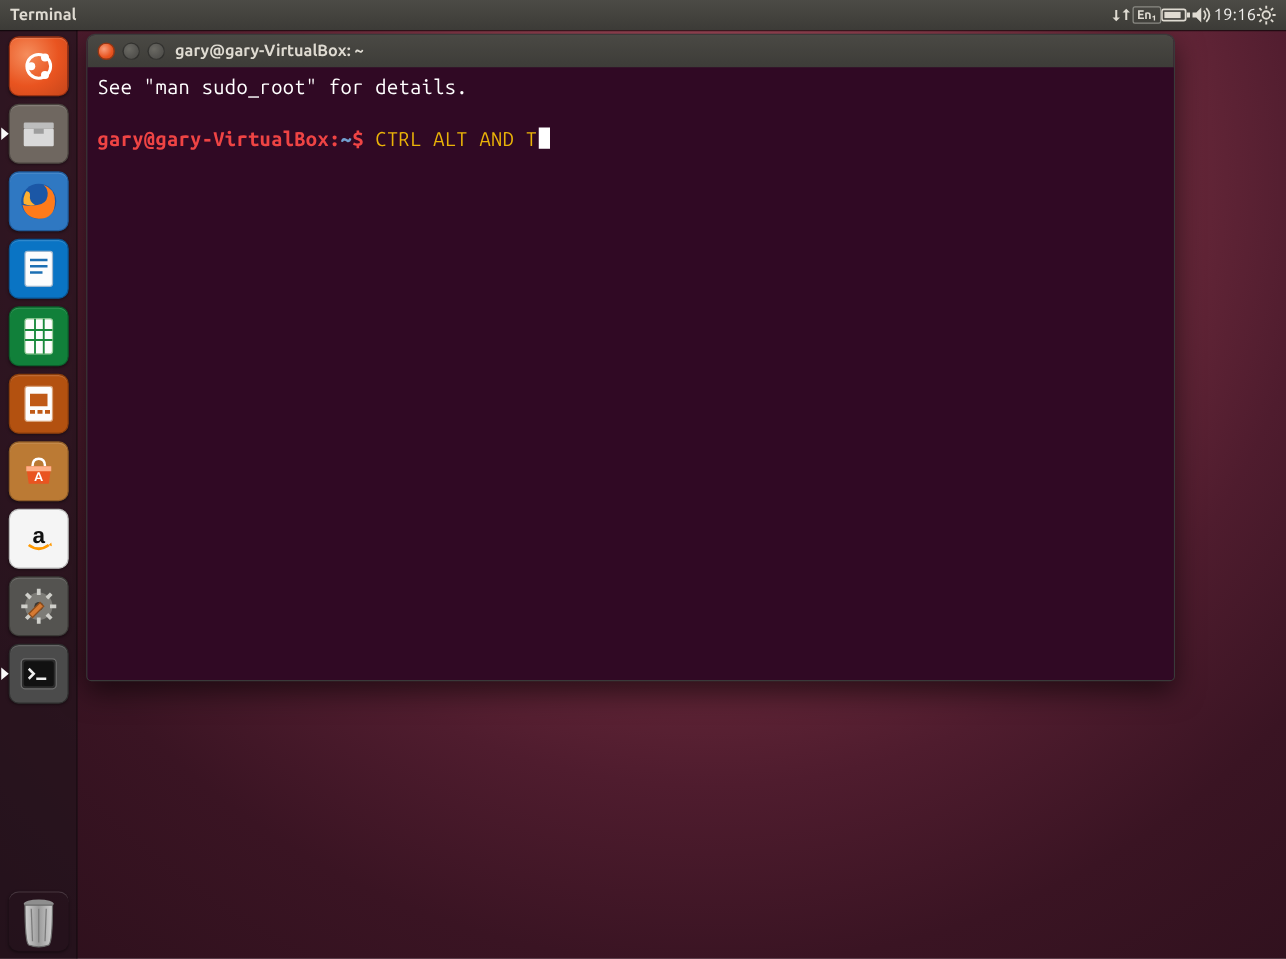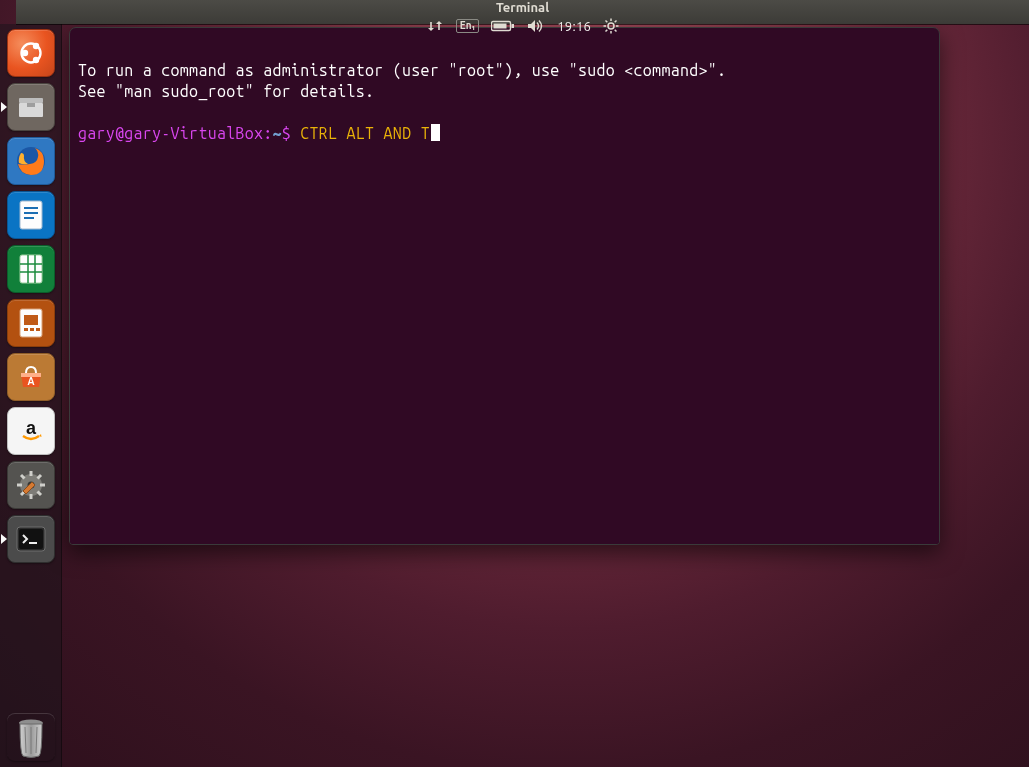"Terminal" .menubar { flex-direction: column -> none; left: 16px -> 0 }
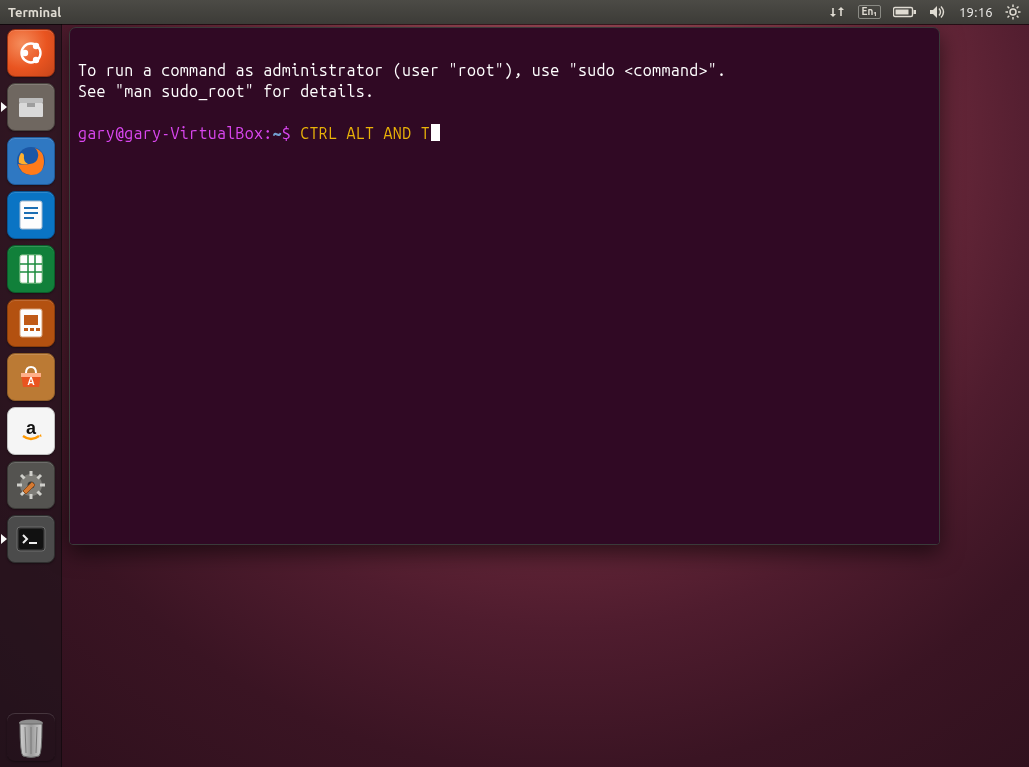"En₁" .menubar .right { gap: 12px -> none }
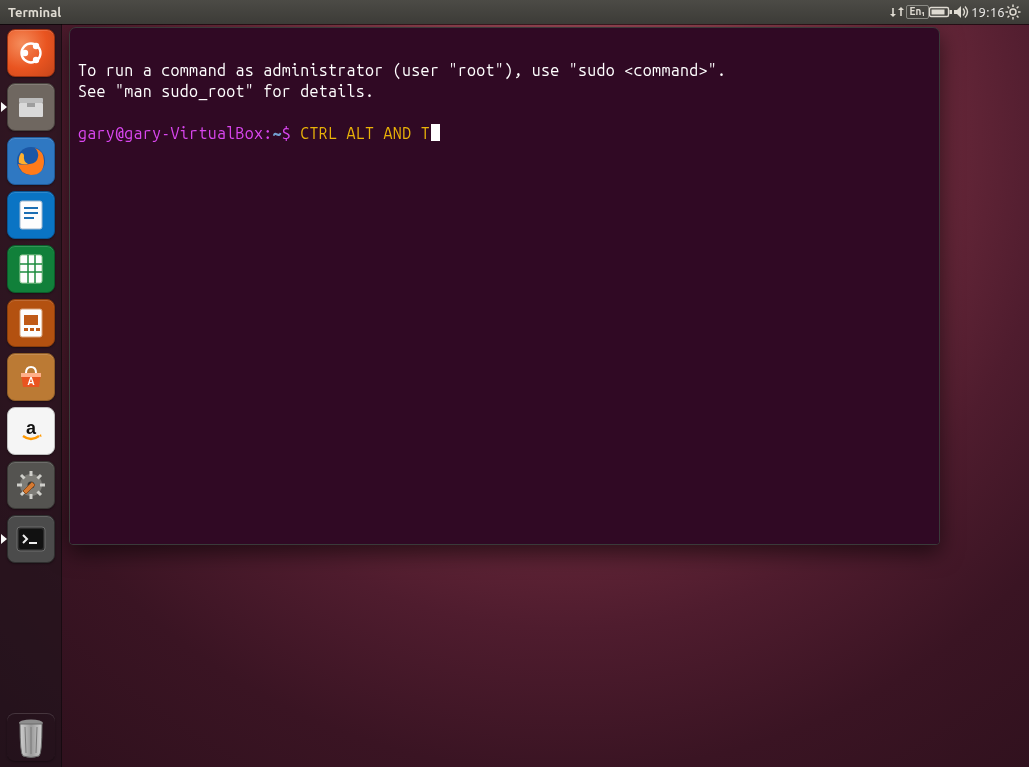"gary@gary-VirtualBox: ~" div.titlebar { html: none -> <div> <span> <span></span> <span></span> <span></span> </span> <span>gary@gary-VirtualBox: ~</span> </div> }
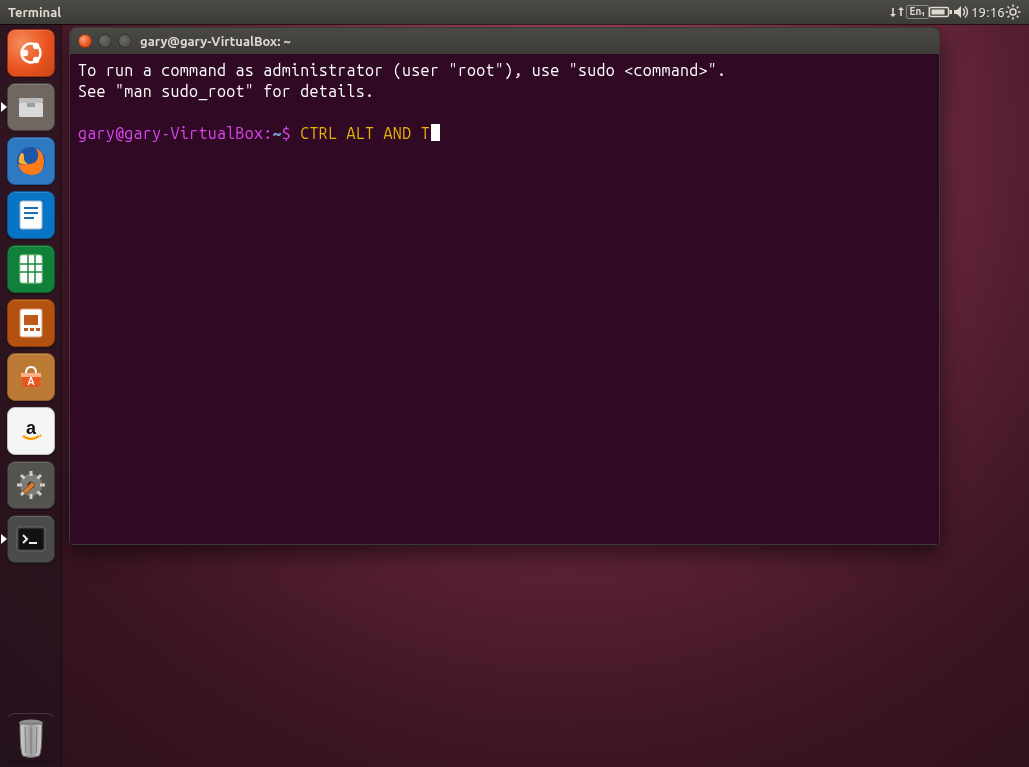"To run a command as" div { html: <div>To run a command as administrator (user "root"), use "sudo &lt;command&gt;".</div> -> none }
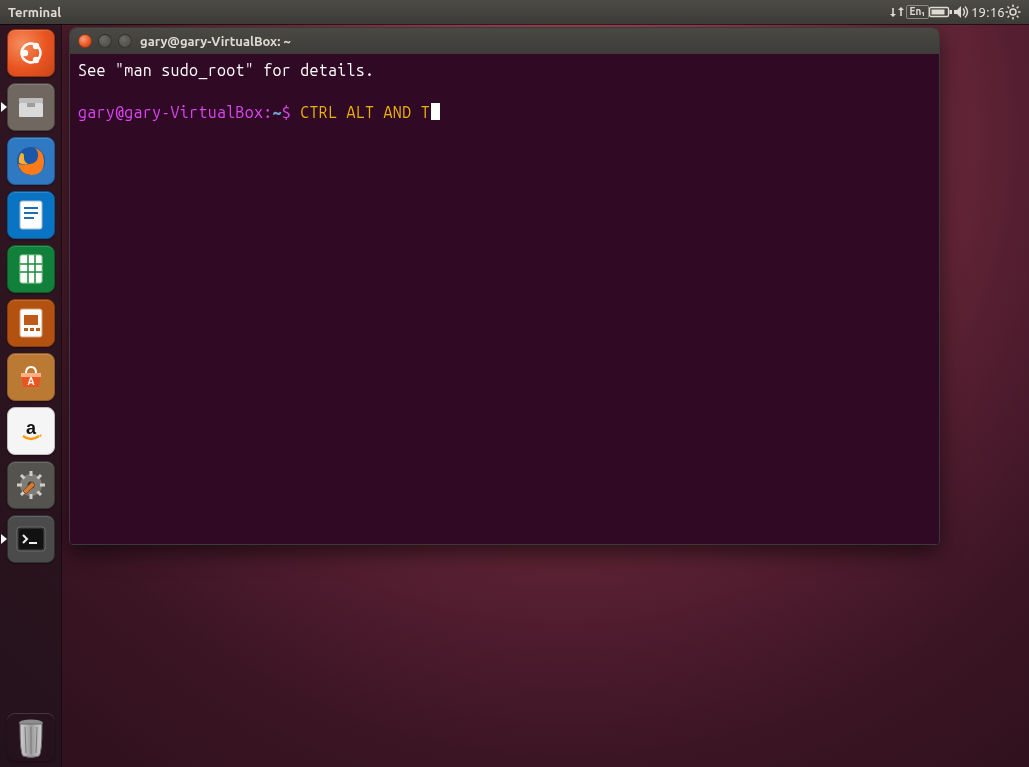"gary@gary-VirtualBox:" .prompt-user { color: #d946ef -> #ef4444; font-weight: normal -> bold }
